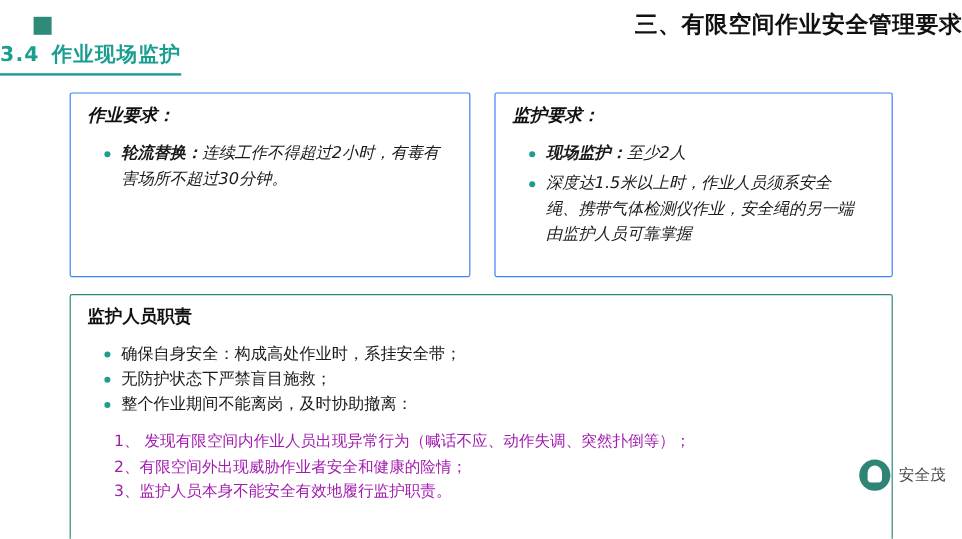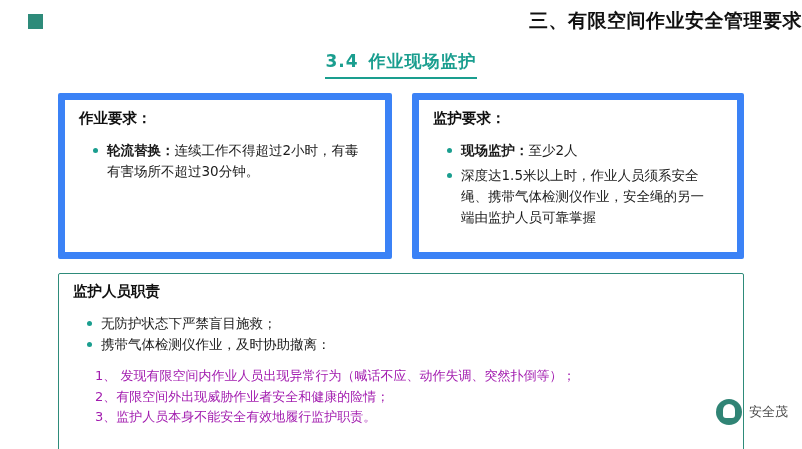"3.4 作业现场监护" .section-title-wrap { margin-top: 16px -> none; text-align: center -> none }
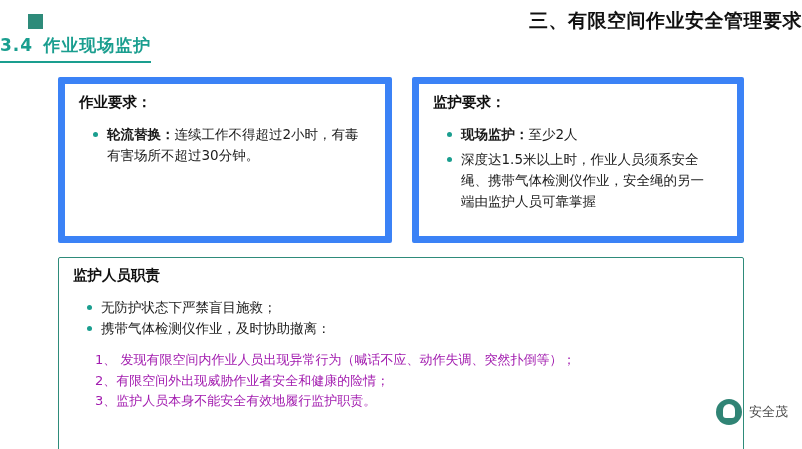"作业要求：" .box { border: 7px solid #3b82f6 -> 1px solid #3b82f6; font-style: none -> italic }
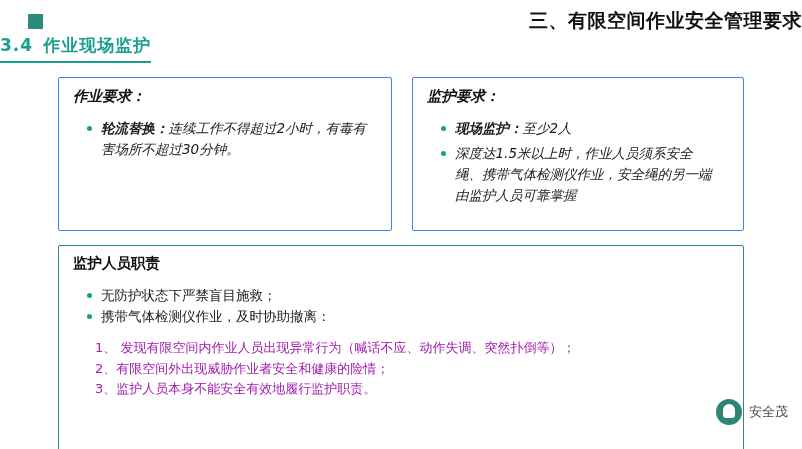"确保自身安全：构成高处作业时，系挂安全带；" li { html: none -> <li>确保自身安全：构成高处作业时，系挂安全带；</li> }
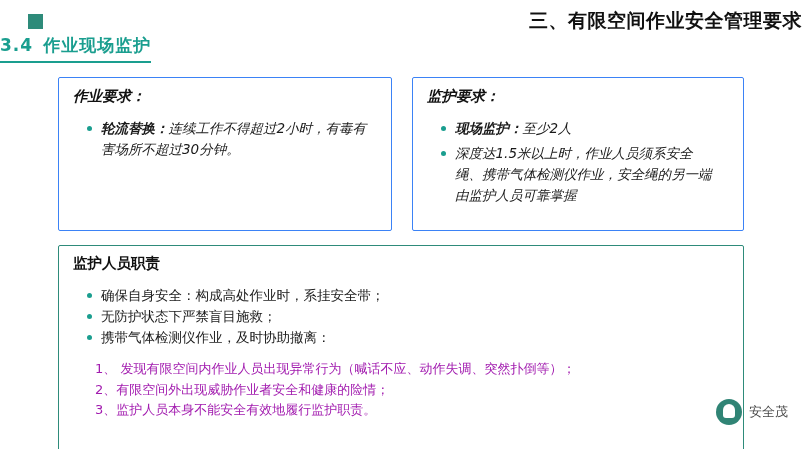"携带气体检测仪作业，及时协助撤离：" li { text: 携带气体检测仪作业 -> 整个作业期间不能离岗 }
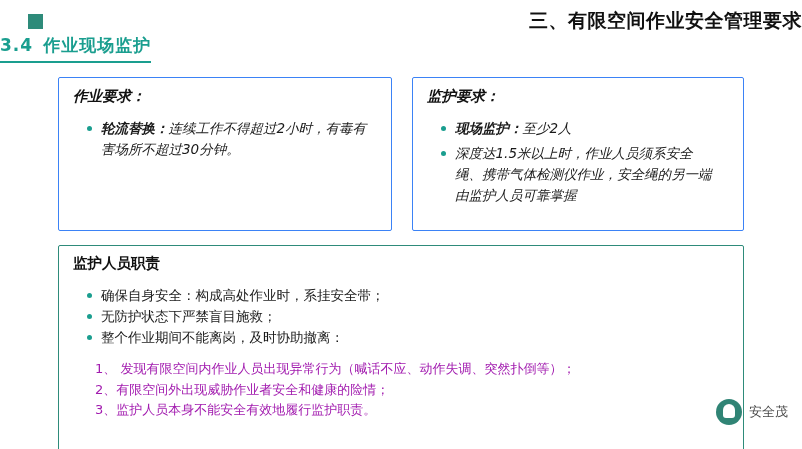"安全茂" .watermark { bottom: 24px -> 40px }
